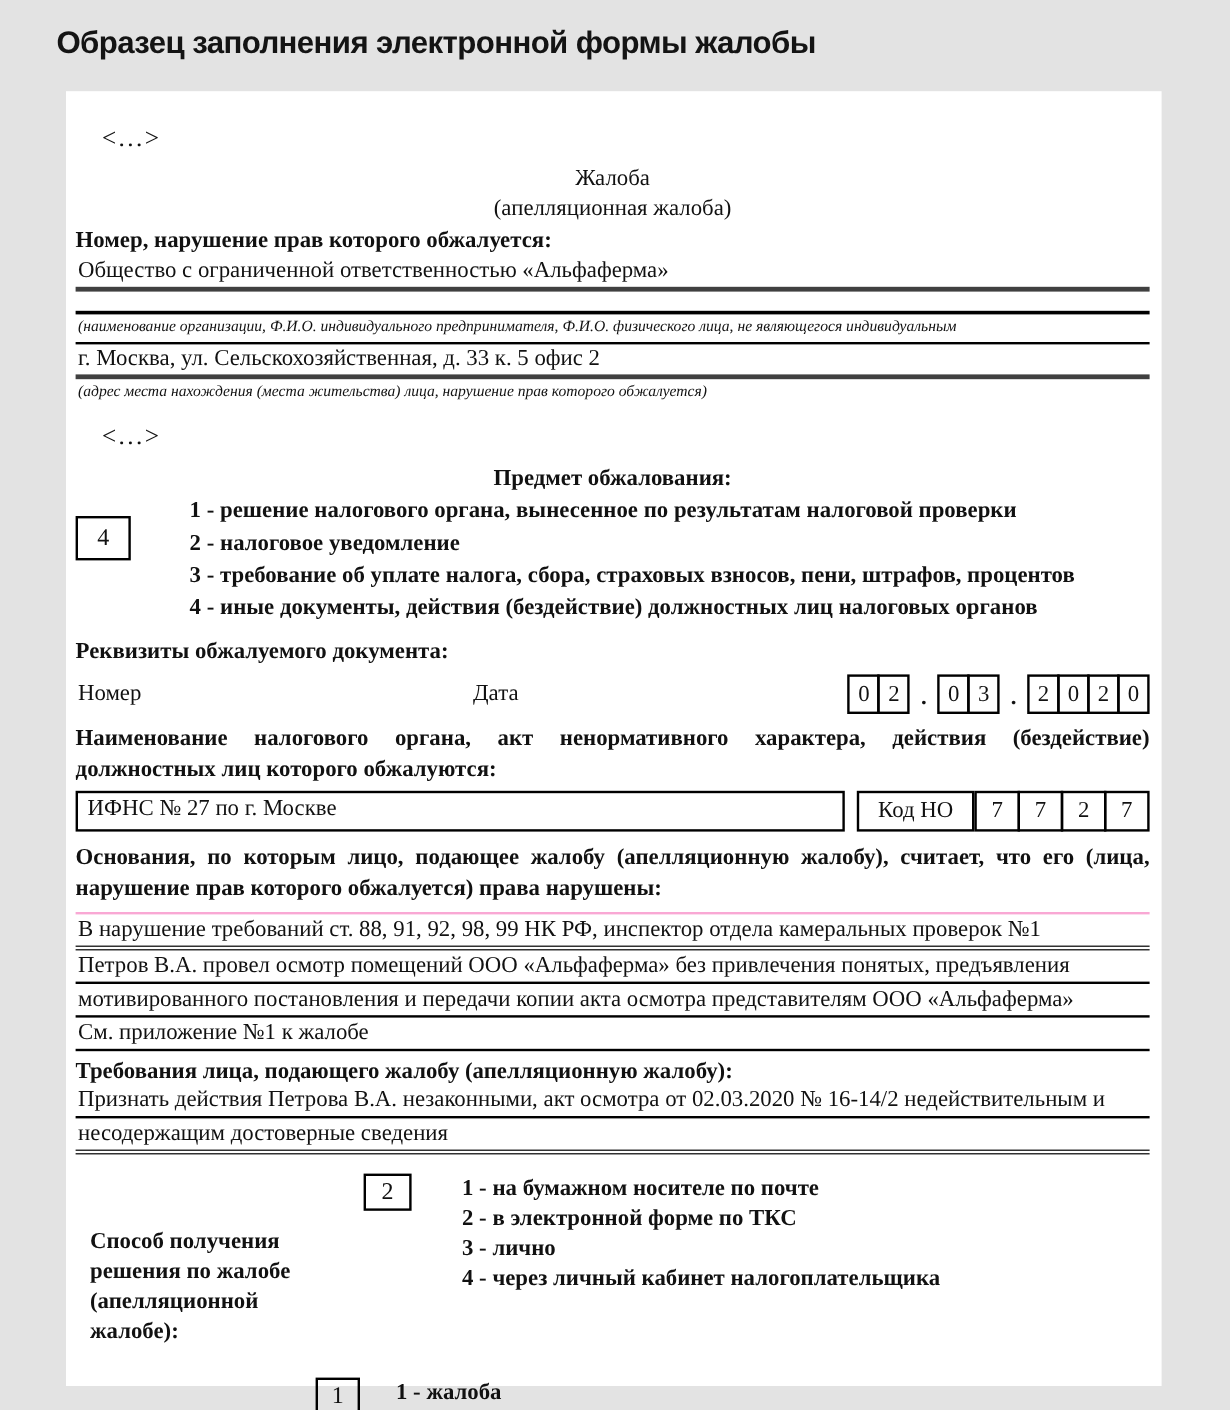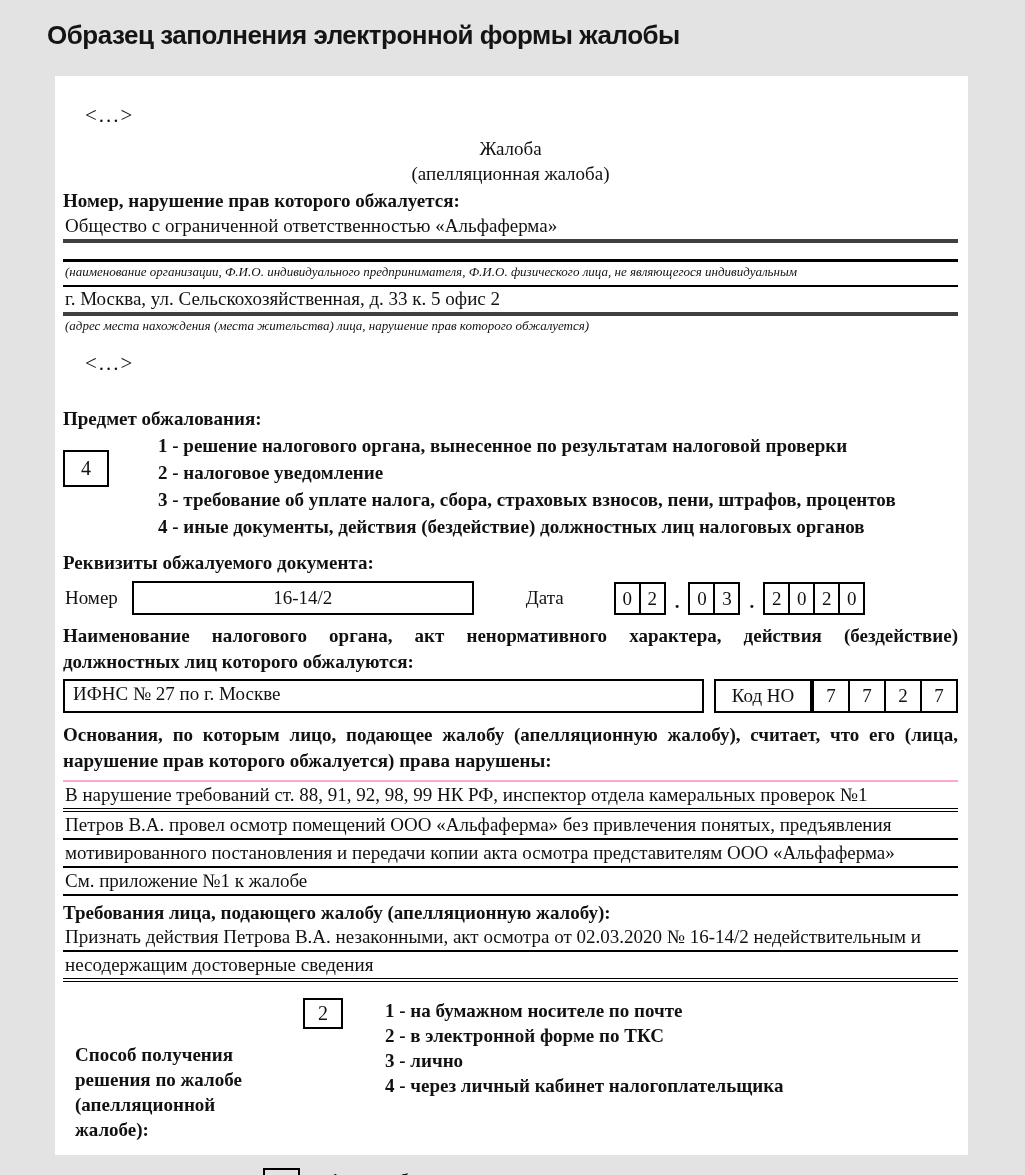"Предмет обжалования:" div.section-label { margin-top: 32px -> 12px; text-align: none -> center }
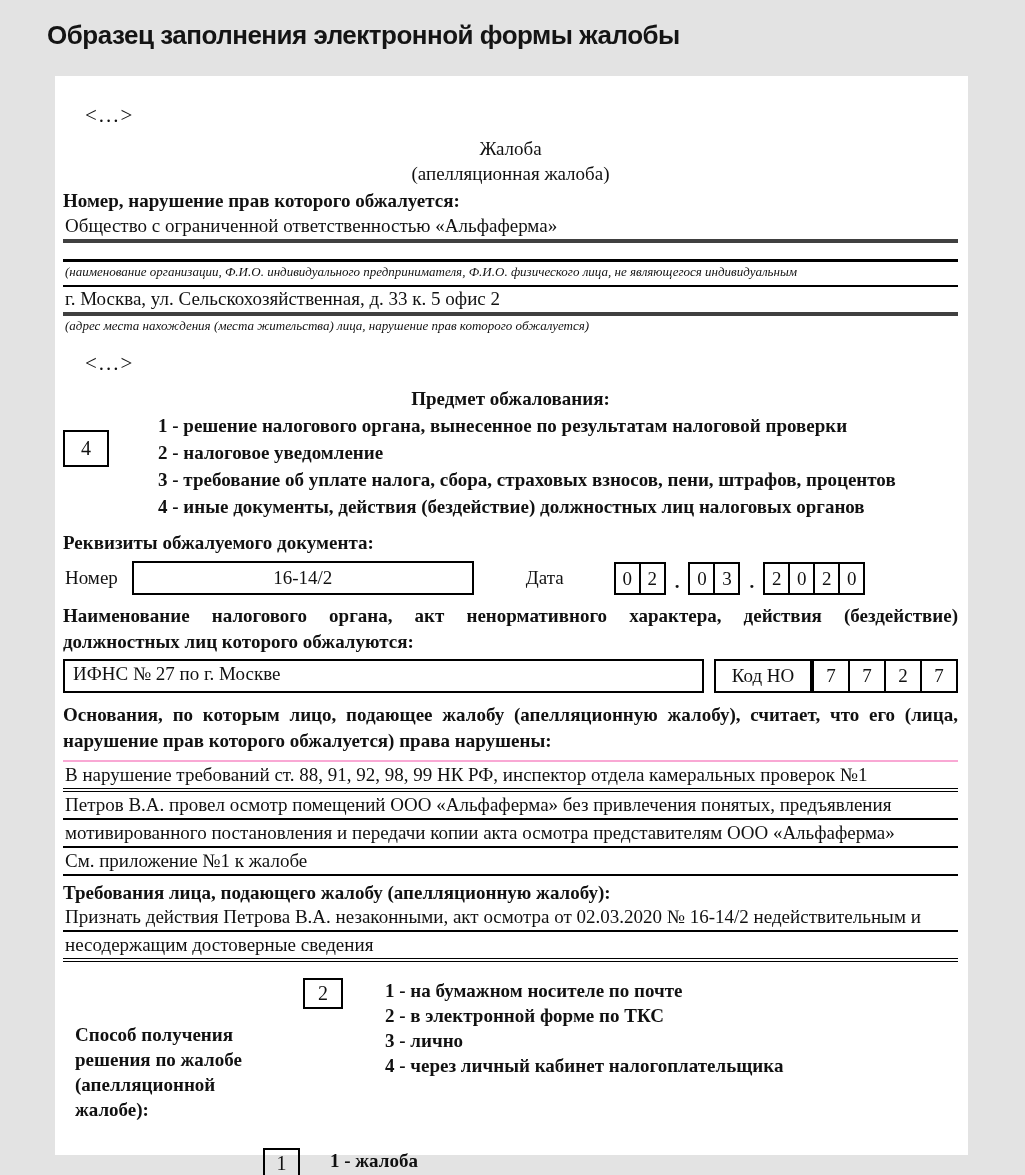"Номер" .num-row { justify-content: none -> space-between }
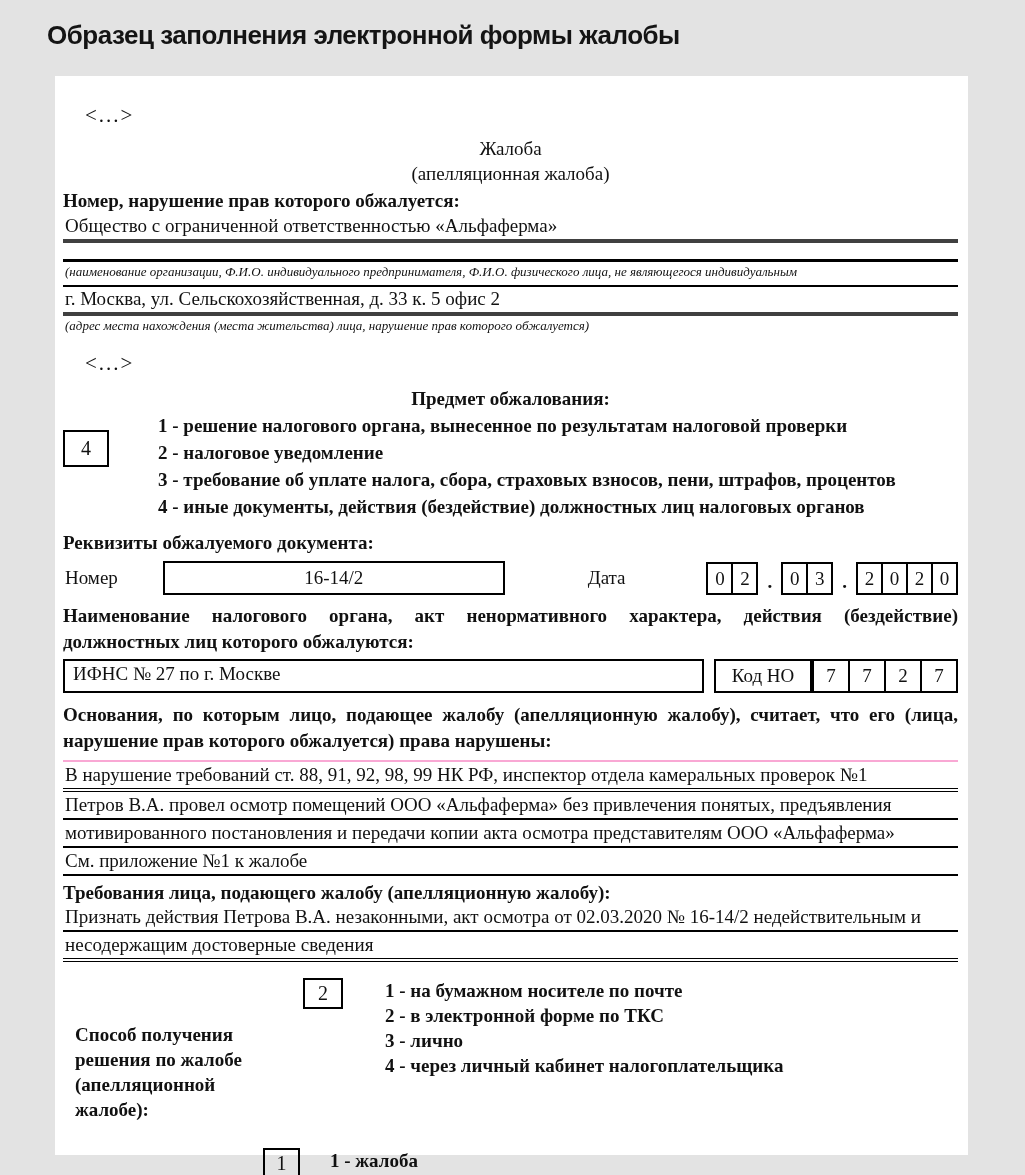"16-14/2" div.num-box { html: <div>16-14/2</div> -> none }
